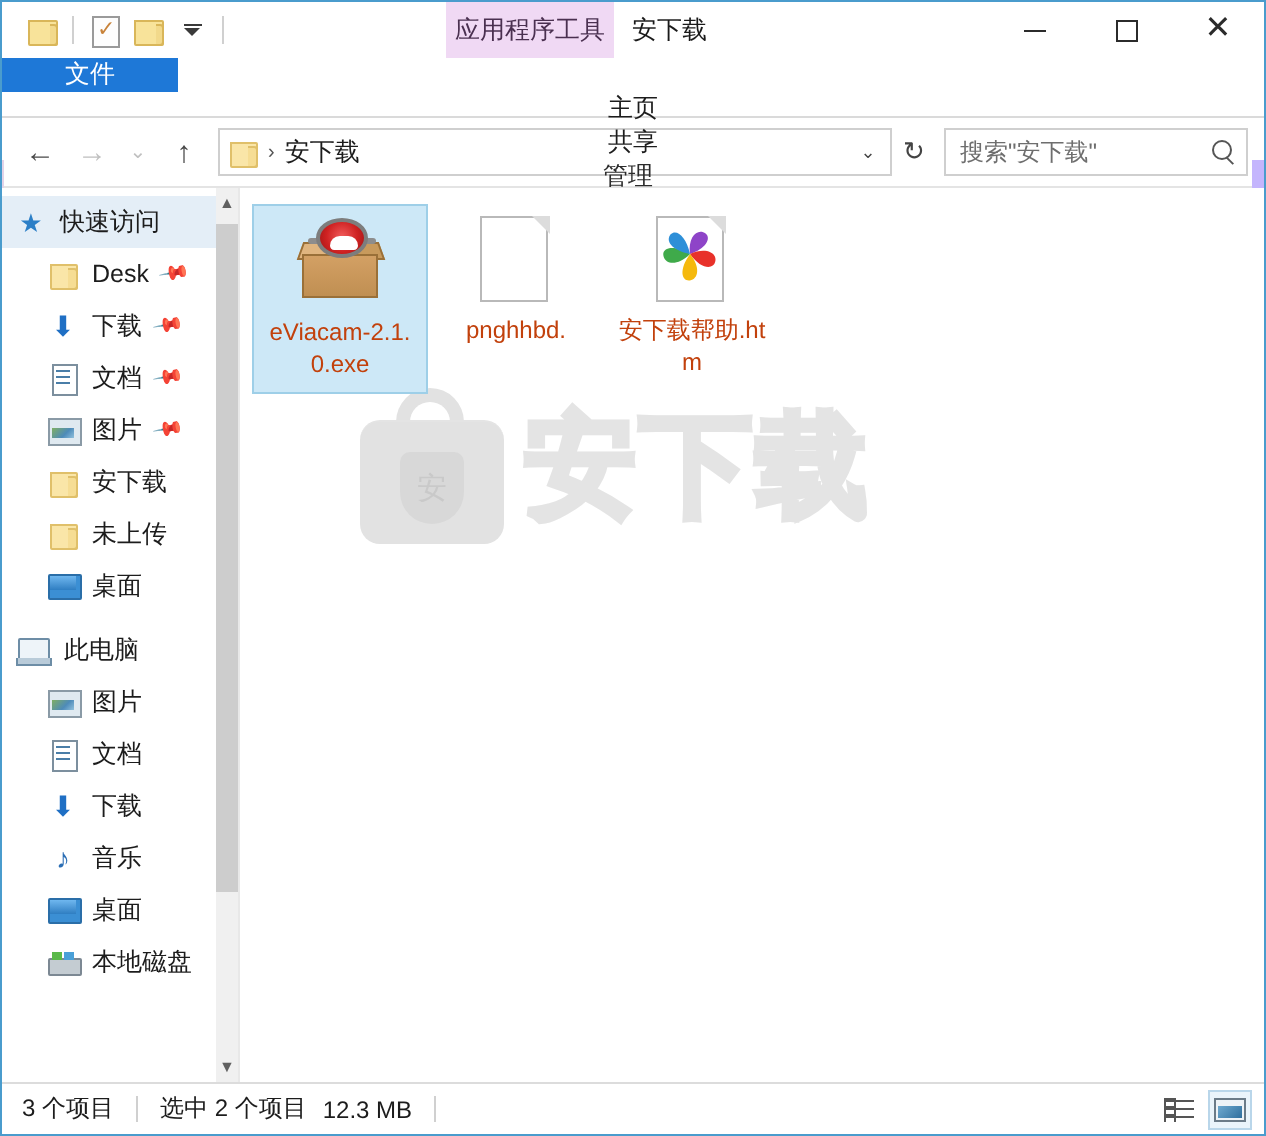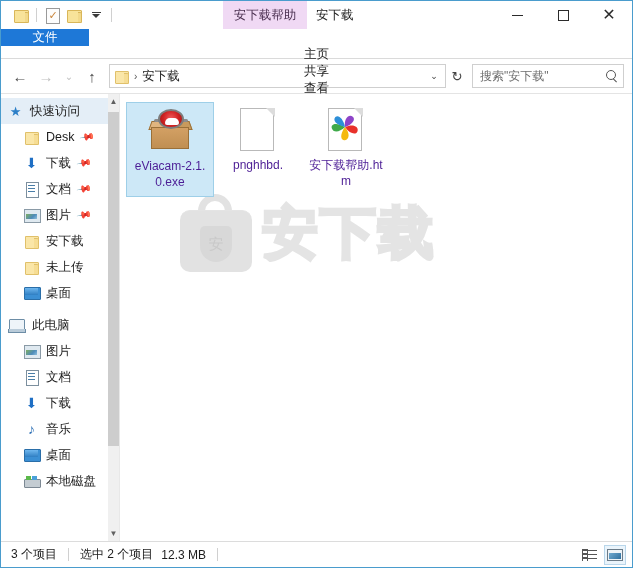"安下载帮助" span { text: 安下载帮助 -> 应用程序工具 }
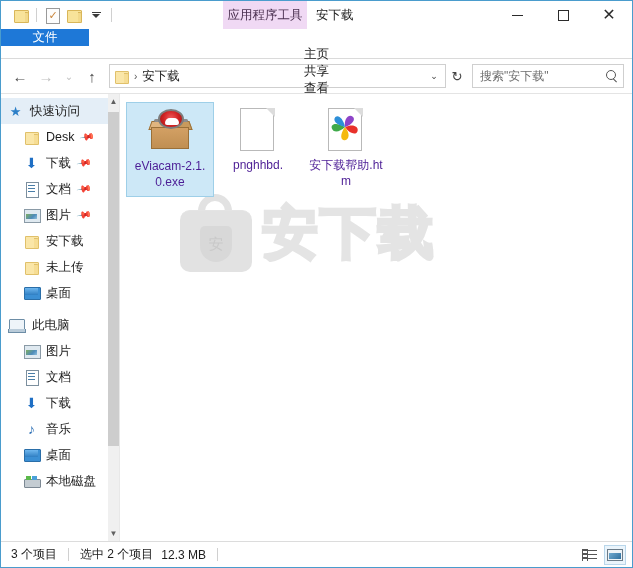"查看" div.rtab { html: <div> <span>查看</span> </div> -> none }
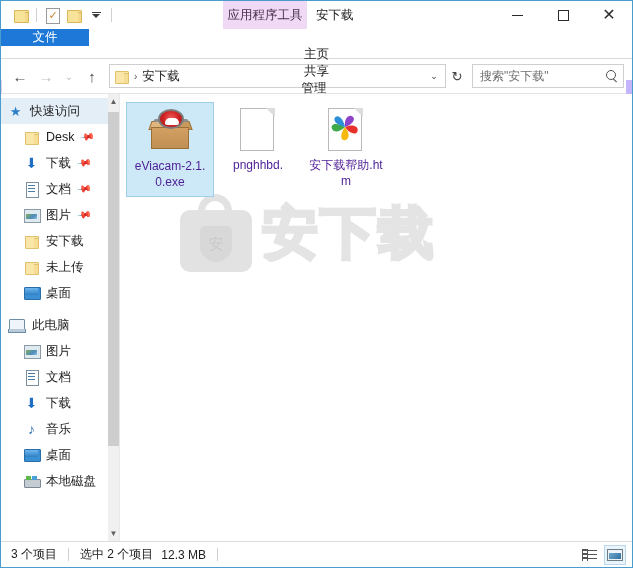"eViacam-2.1.0.exe" .file-lbl { color: #4c1d95 -> #c2410c }
